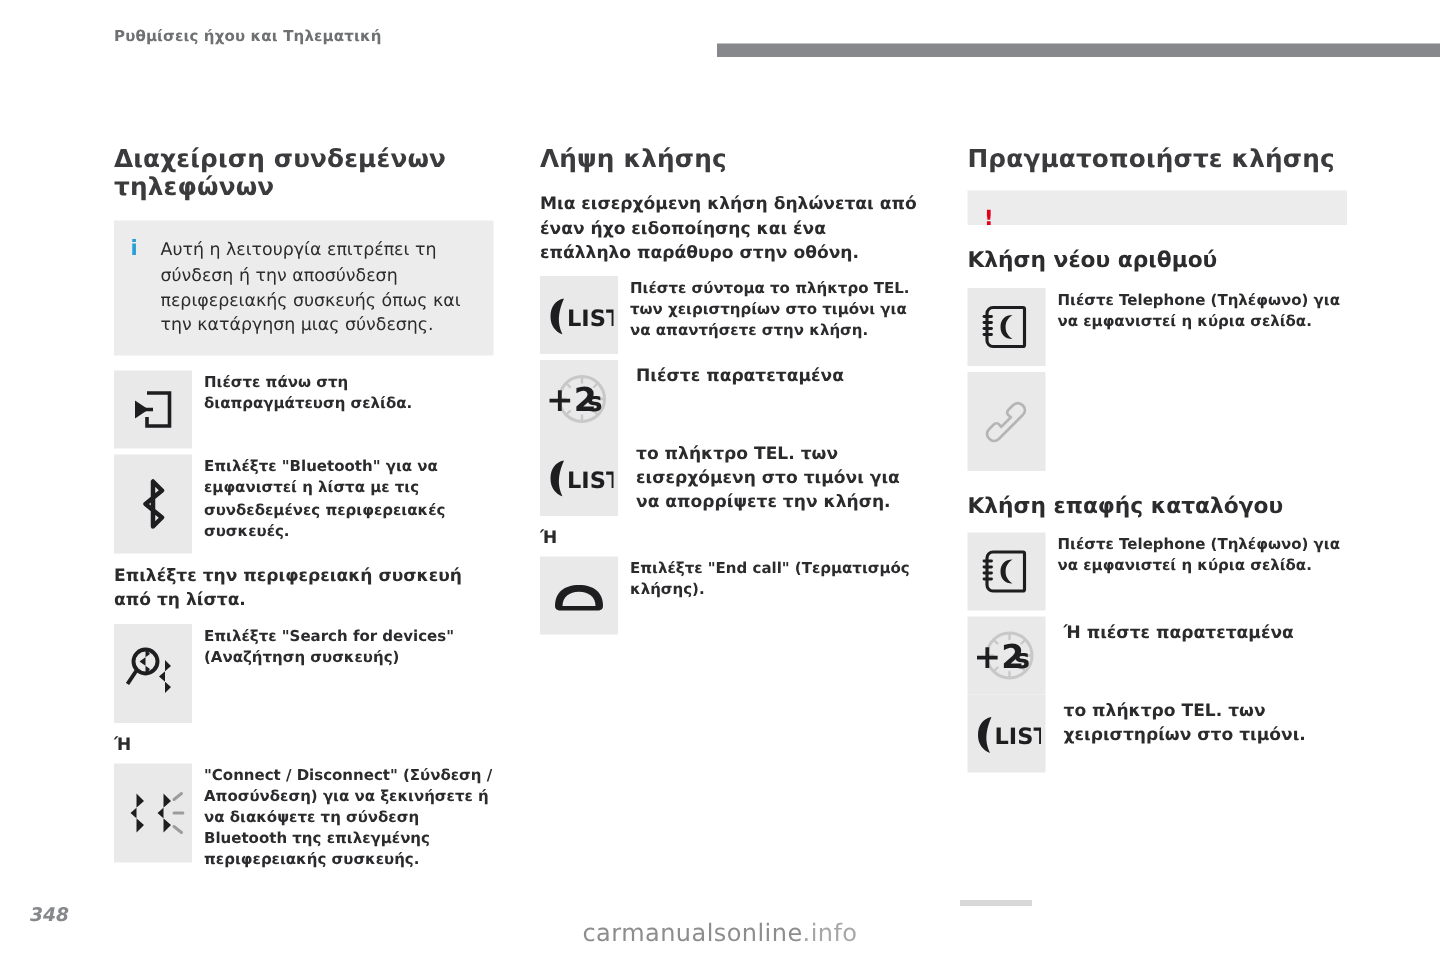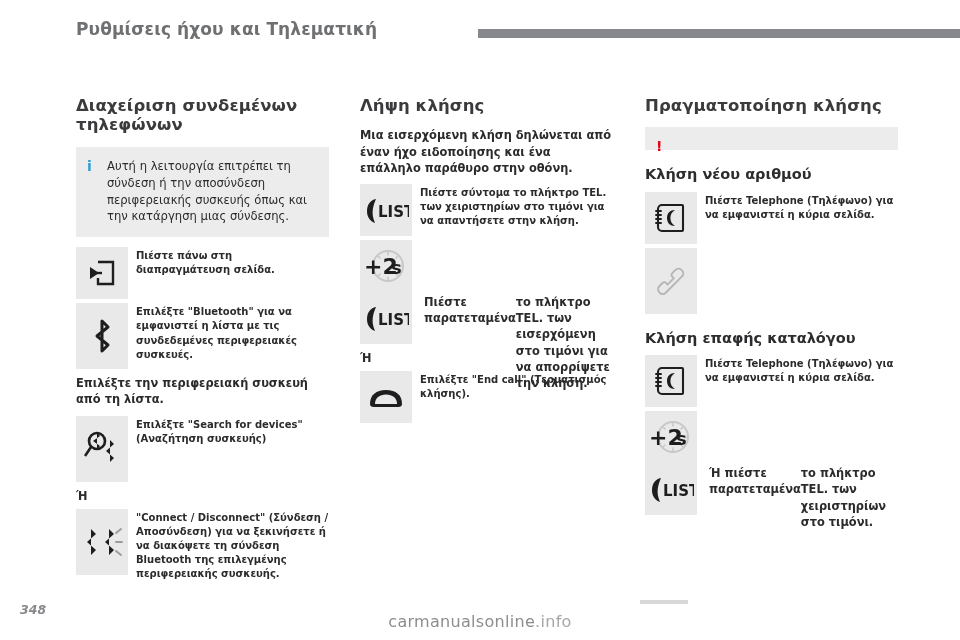"Ρυθμίσεις ήχου και Τηλεματική" .header-title { font-size: 17px -> 10px }
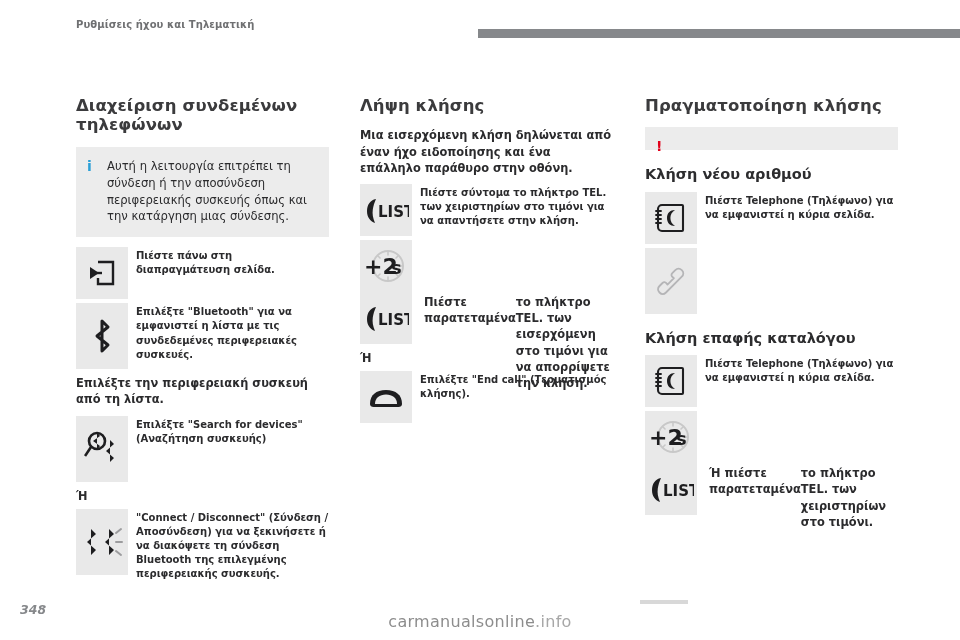"Πραγματοποίηση κλήσης" h2.sec-title { text: Πραγματοποίηση -> Πραγματοποιήστε }
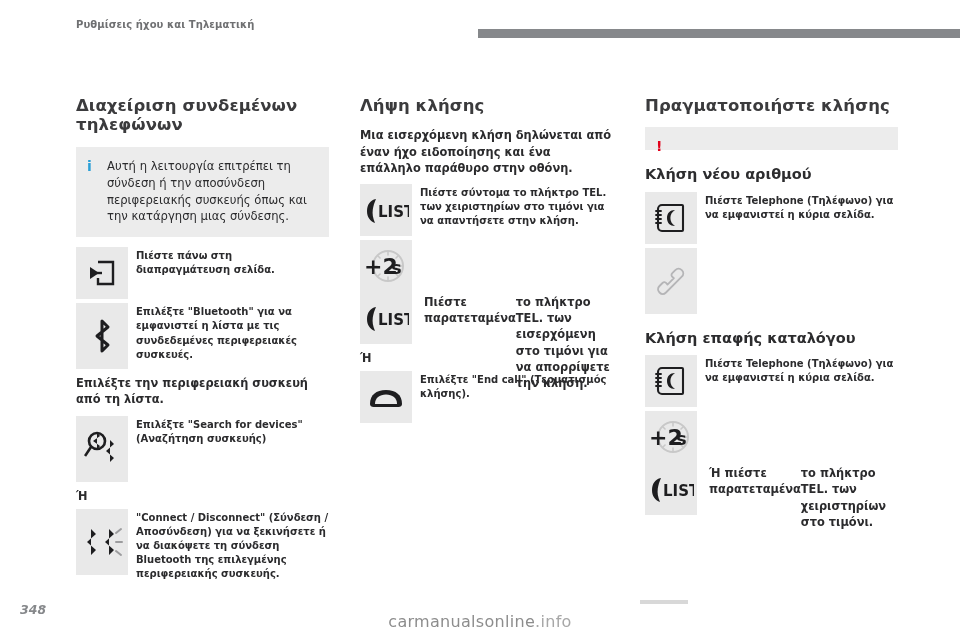"Πιέστε παρατεταμένα" .combo .texts { align-items: flex-end -> none; flex-direction: row -> column }
